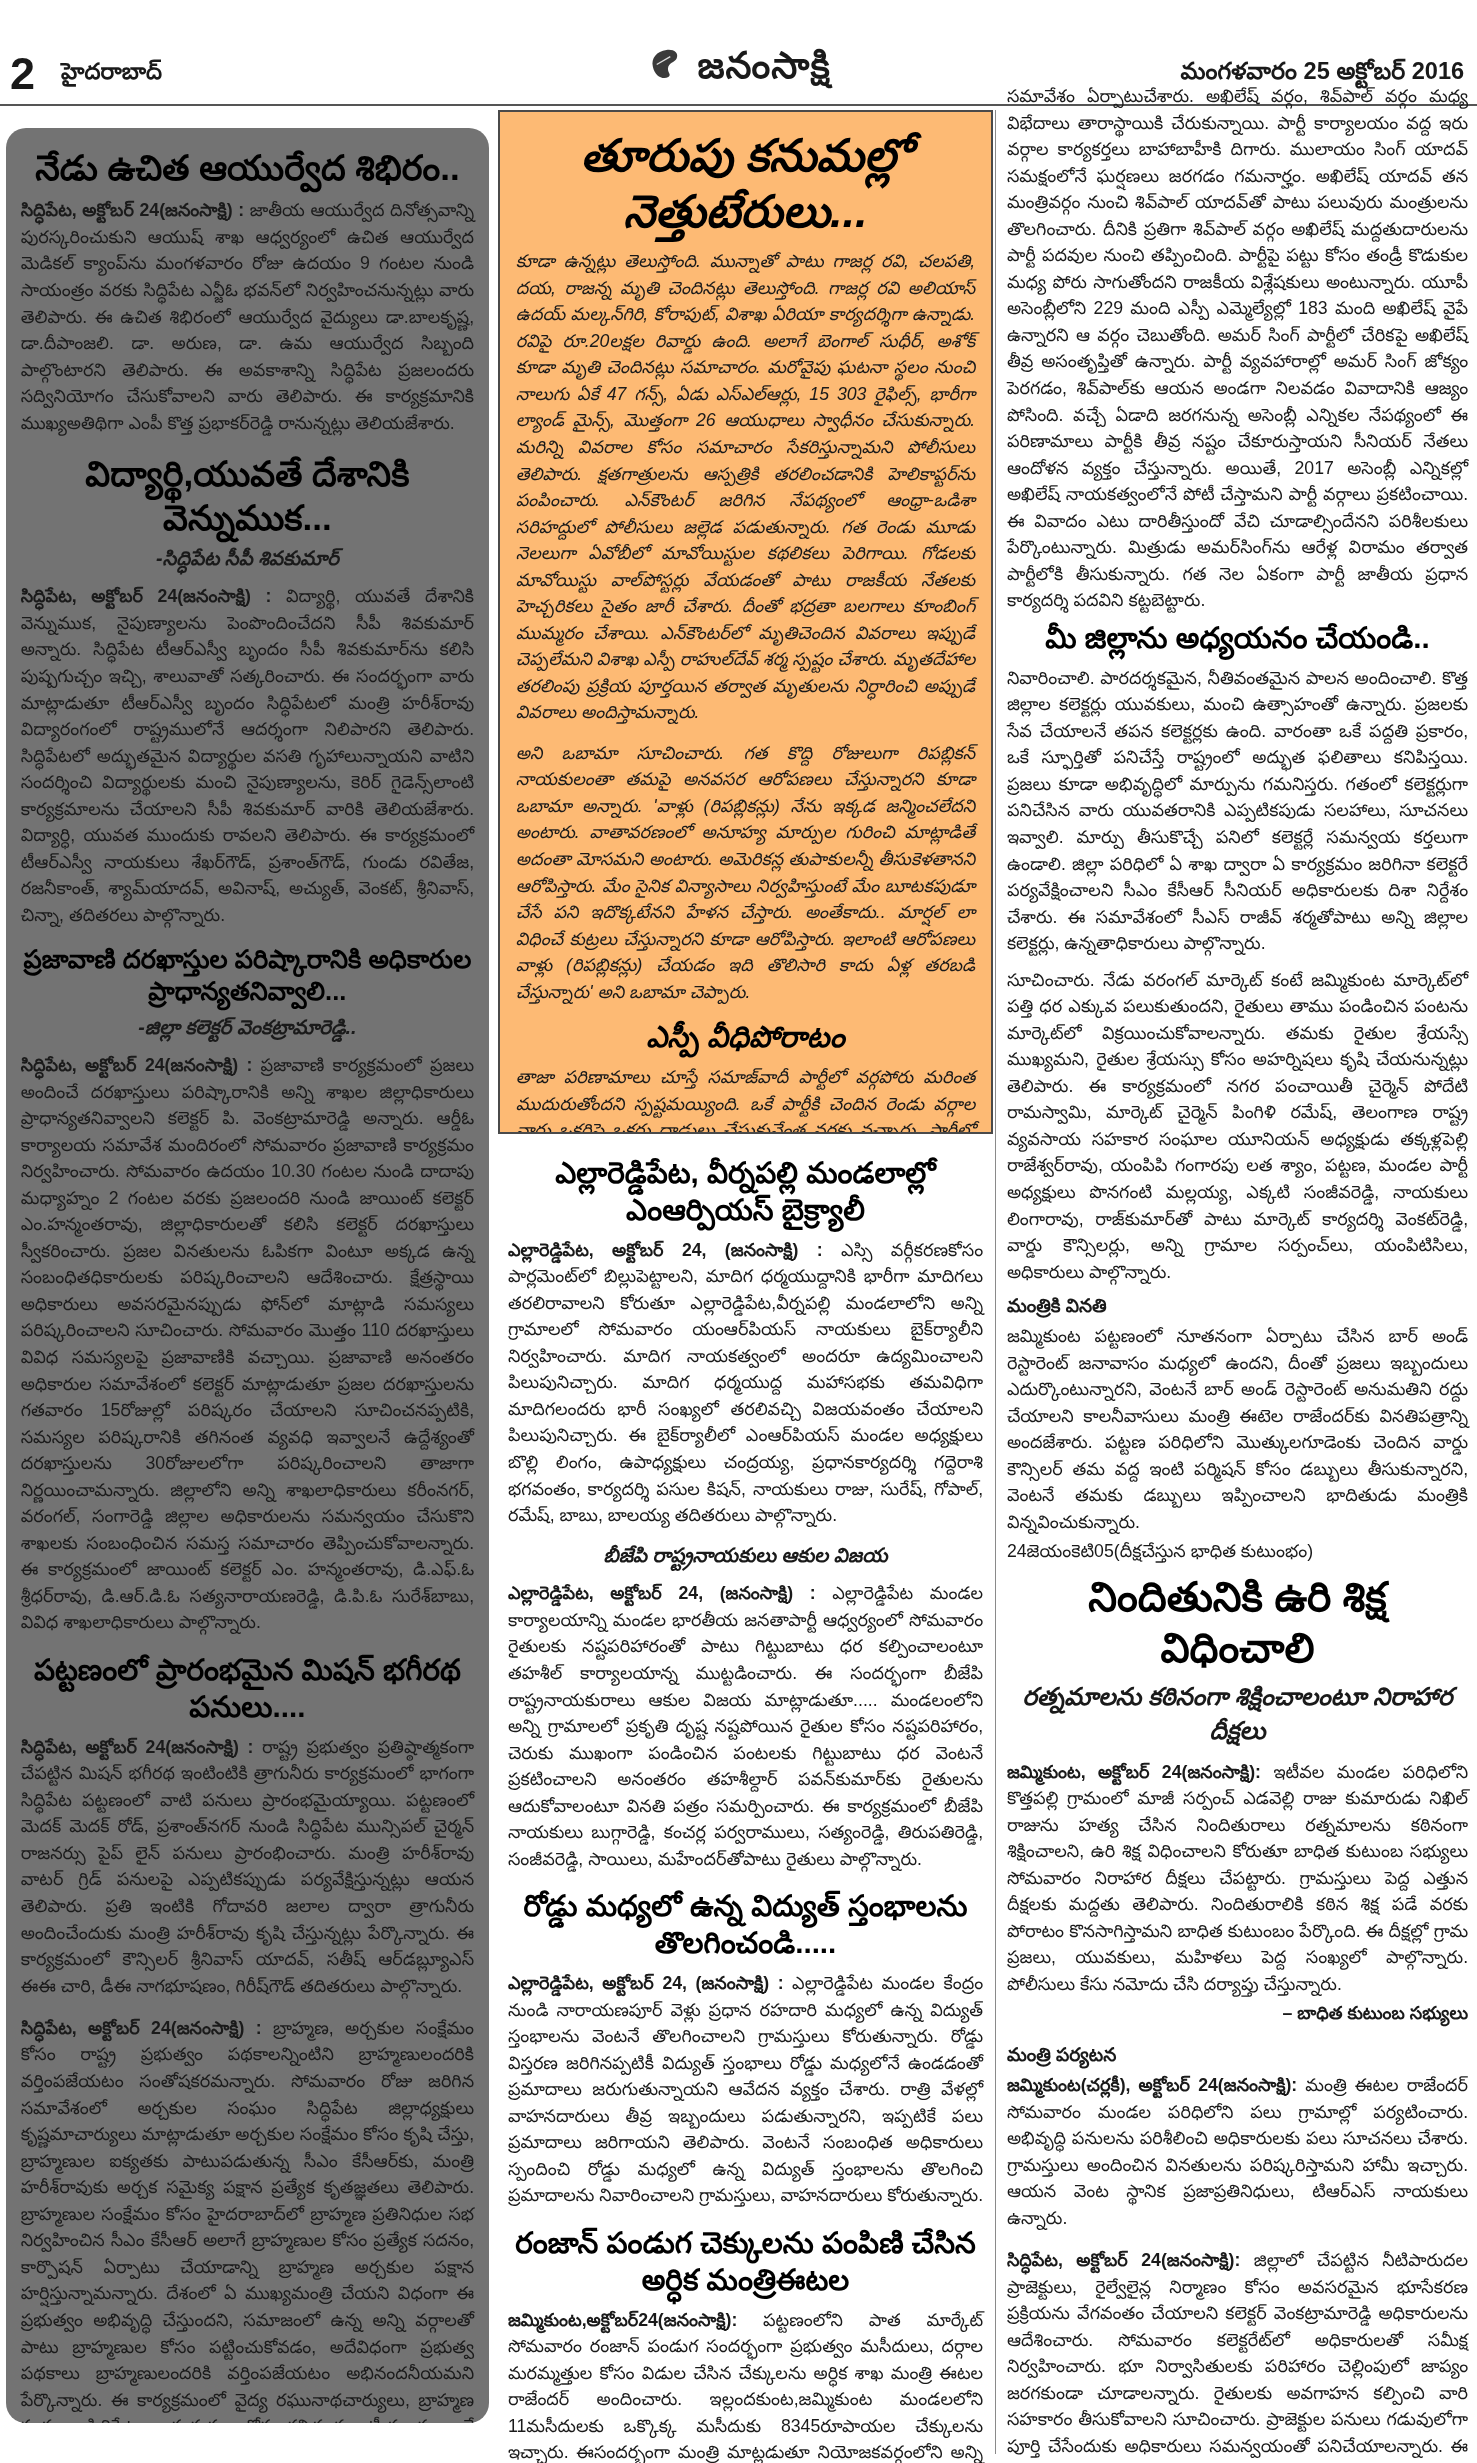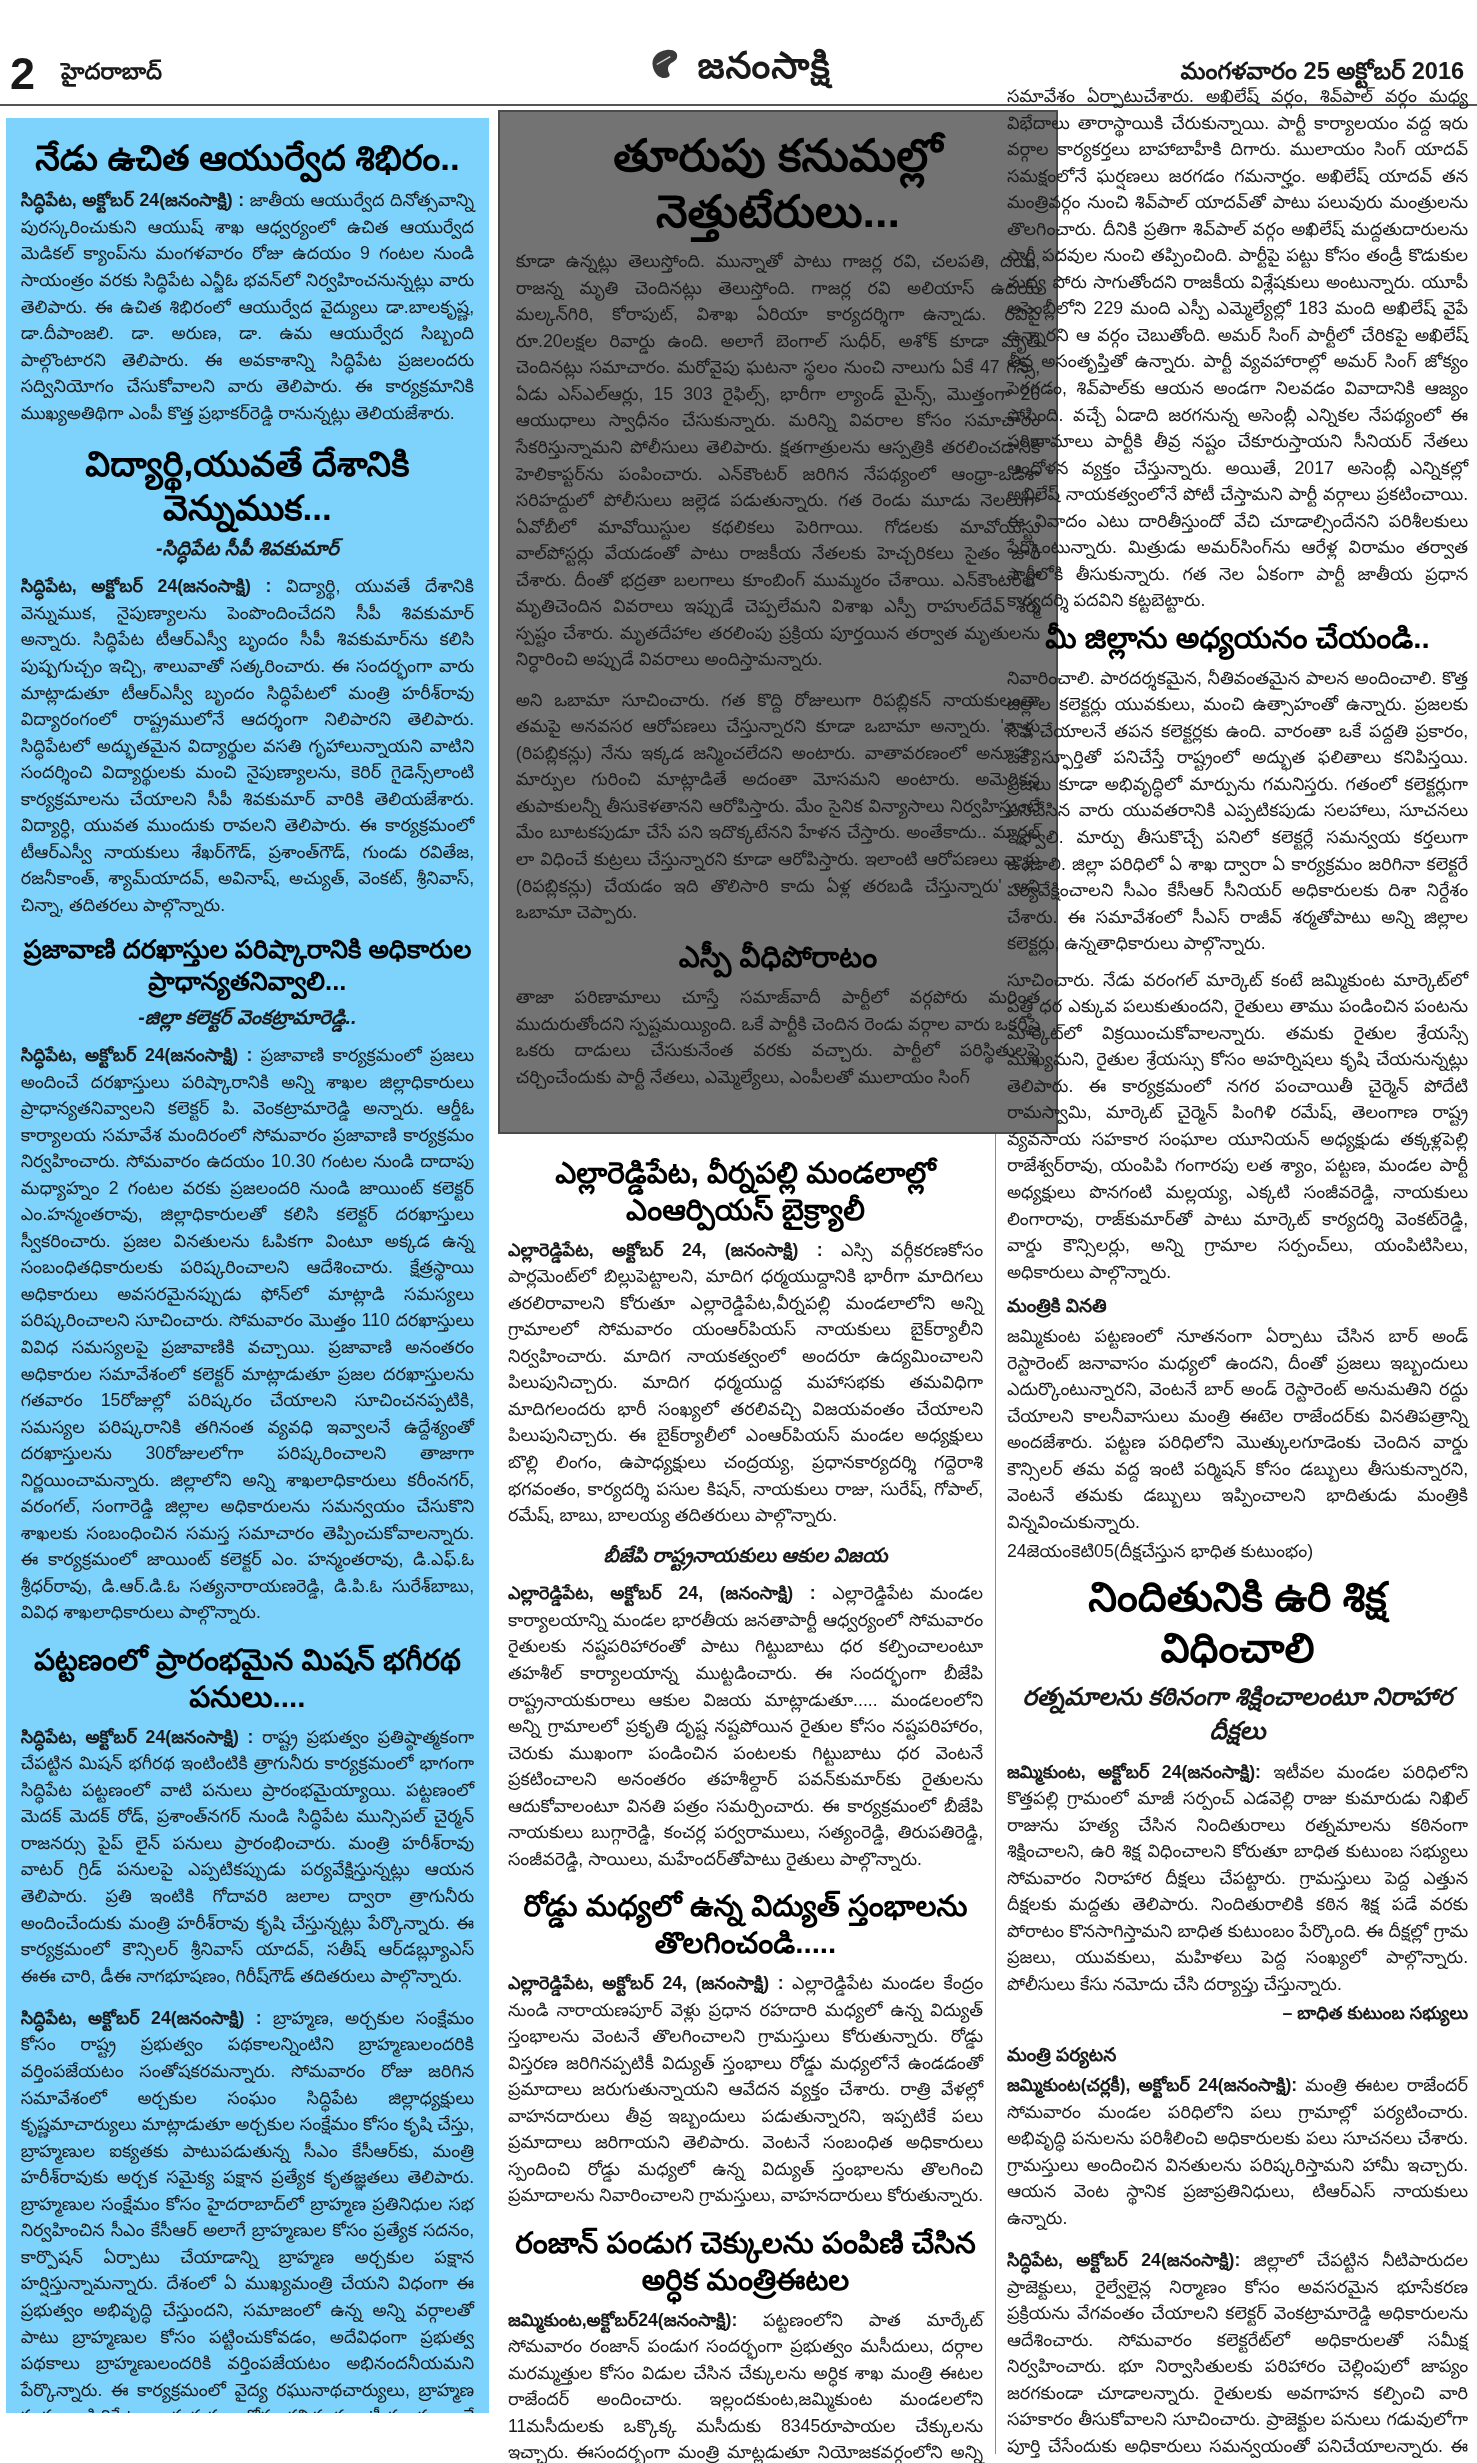"నేడు ఉచిత ఆయుర్వేద శిభిరం.." #col-left { background: #7dd3fc -> #737373; border-radius: none -> 20px; top: 118px -> 128px }
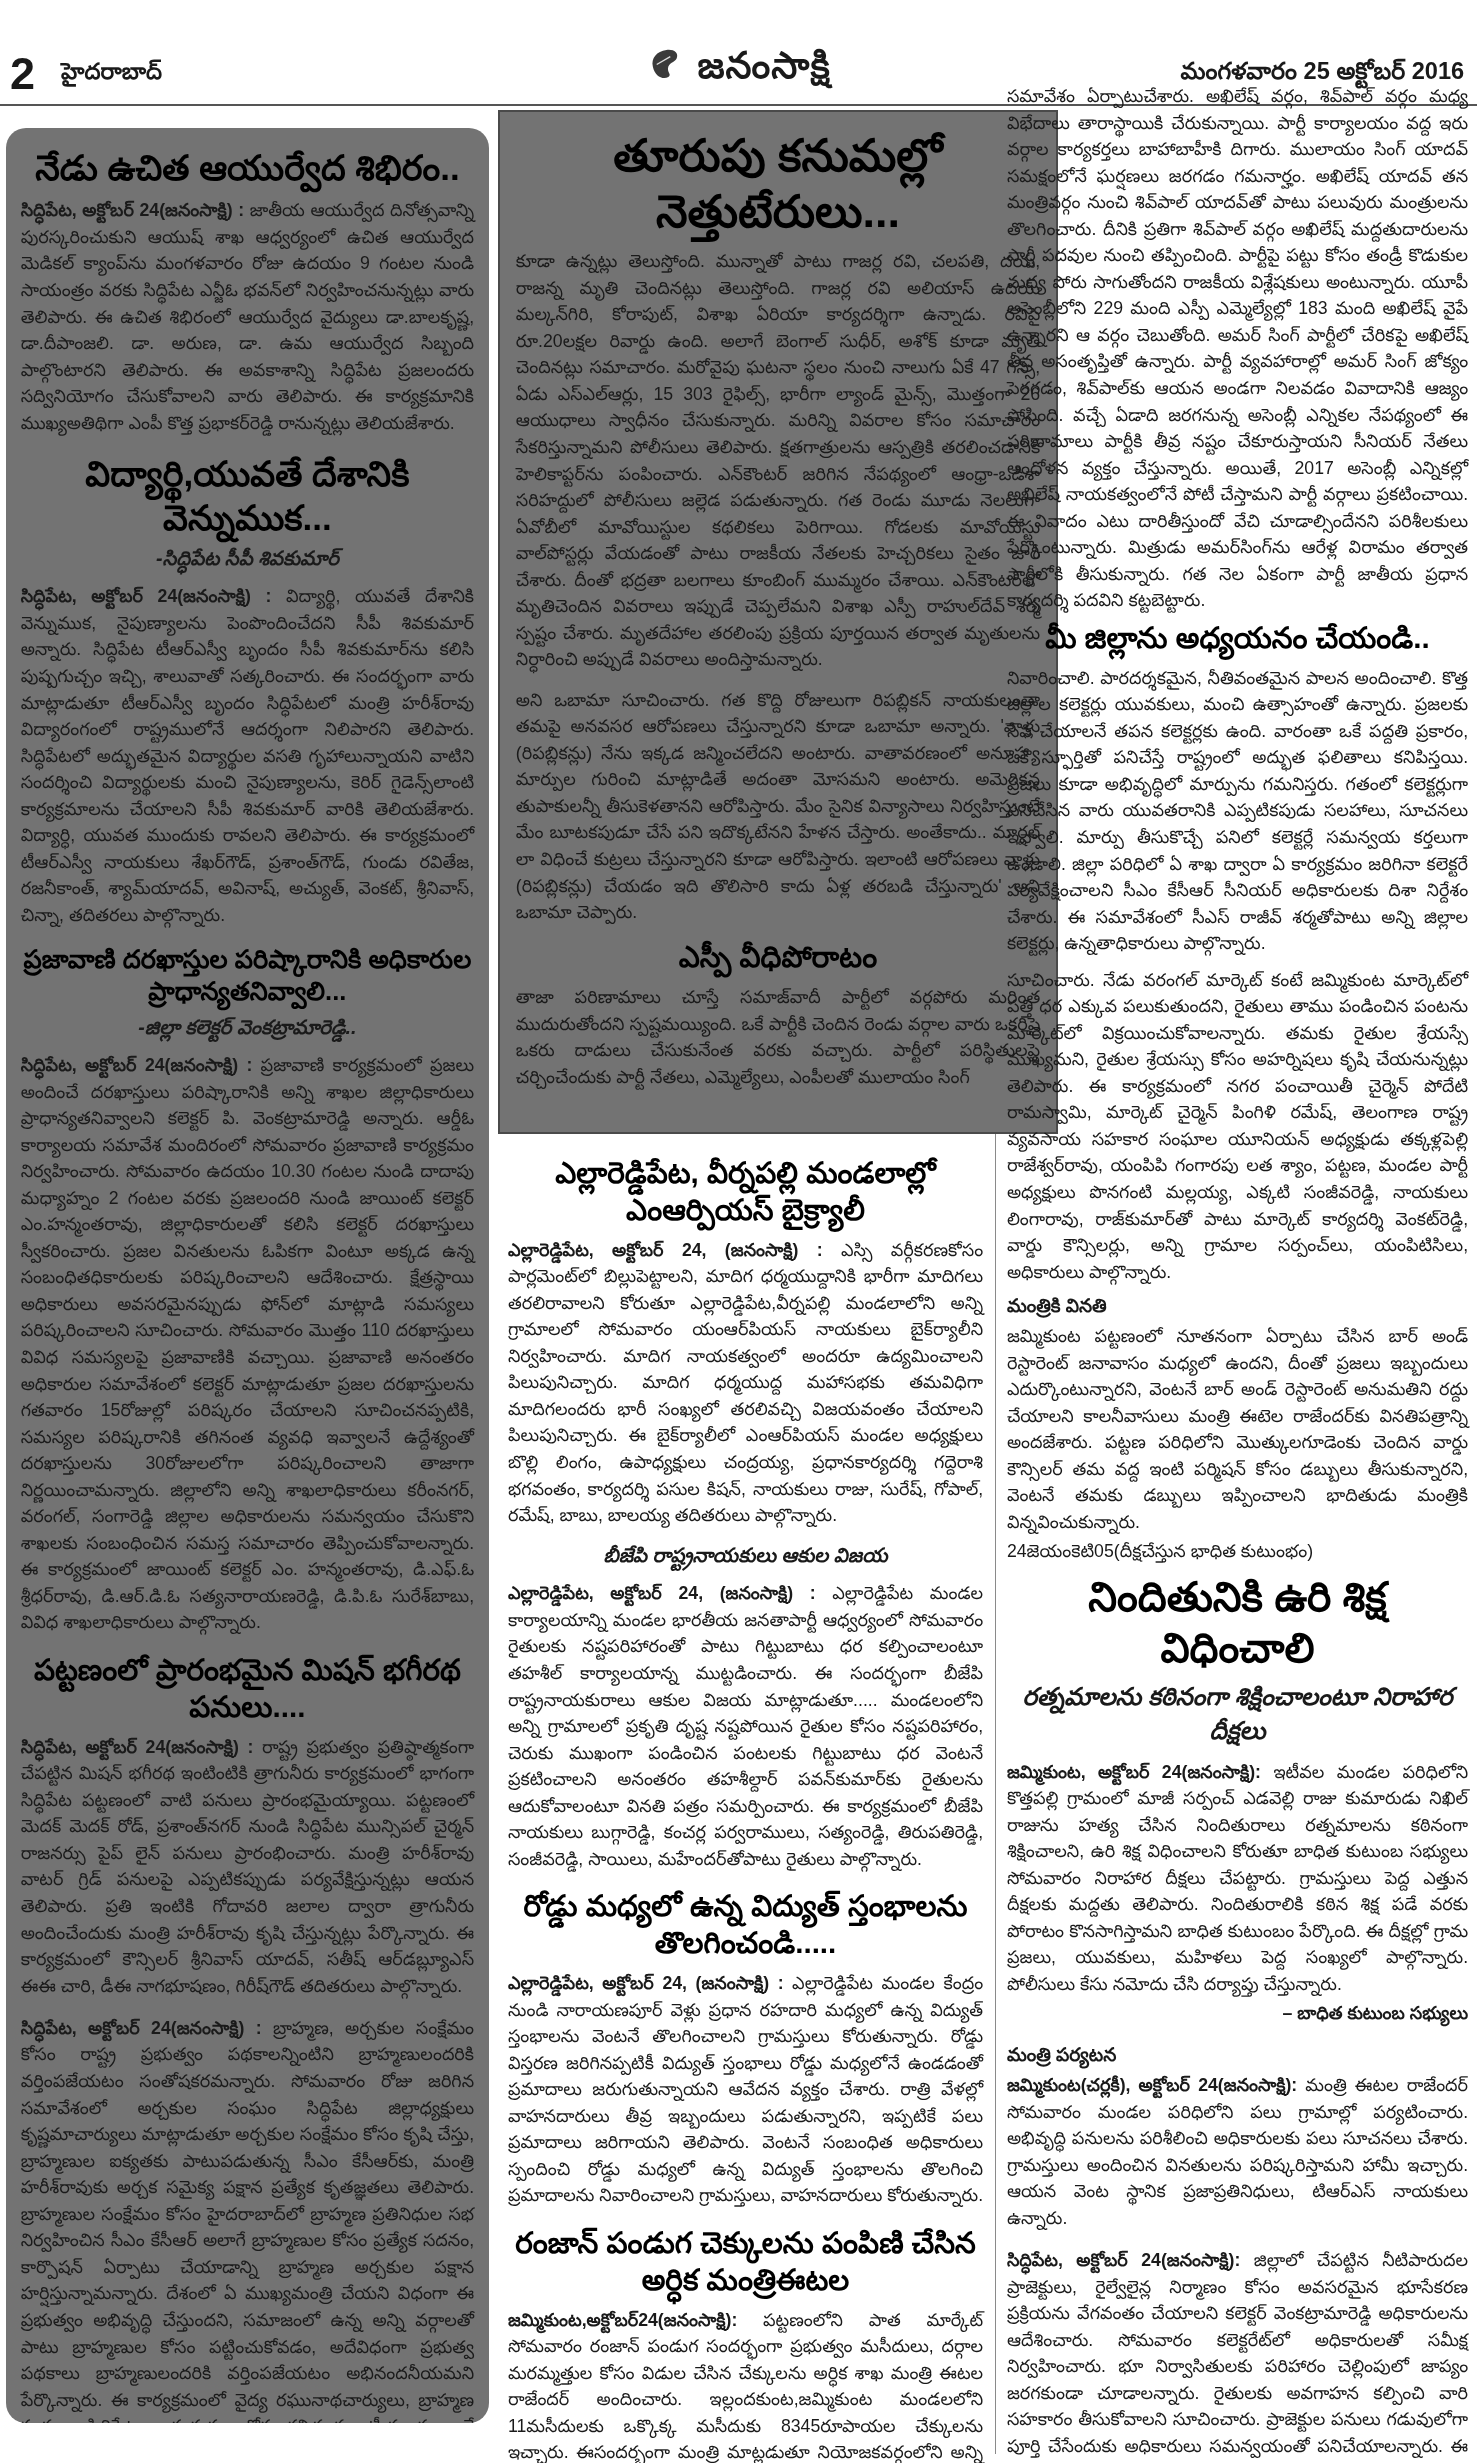"తూరుపు కనుమల్లో నెత్తుటేరులు..." #mid-box { background: #737373 -> #fdba74; font-style: none -> italic; width: 560px -> 495px }
